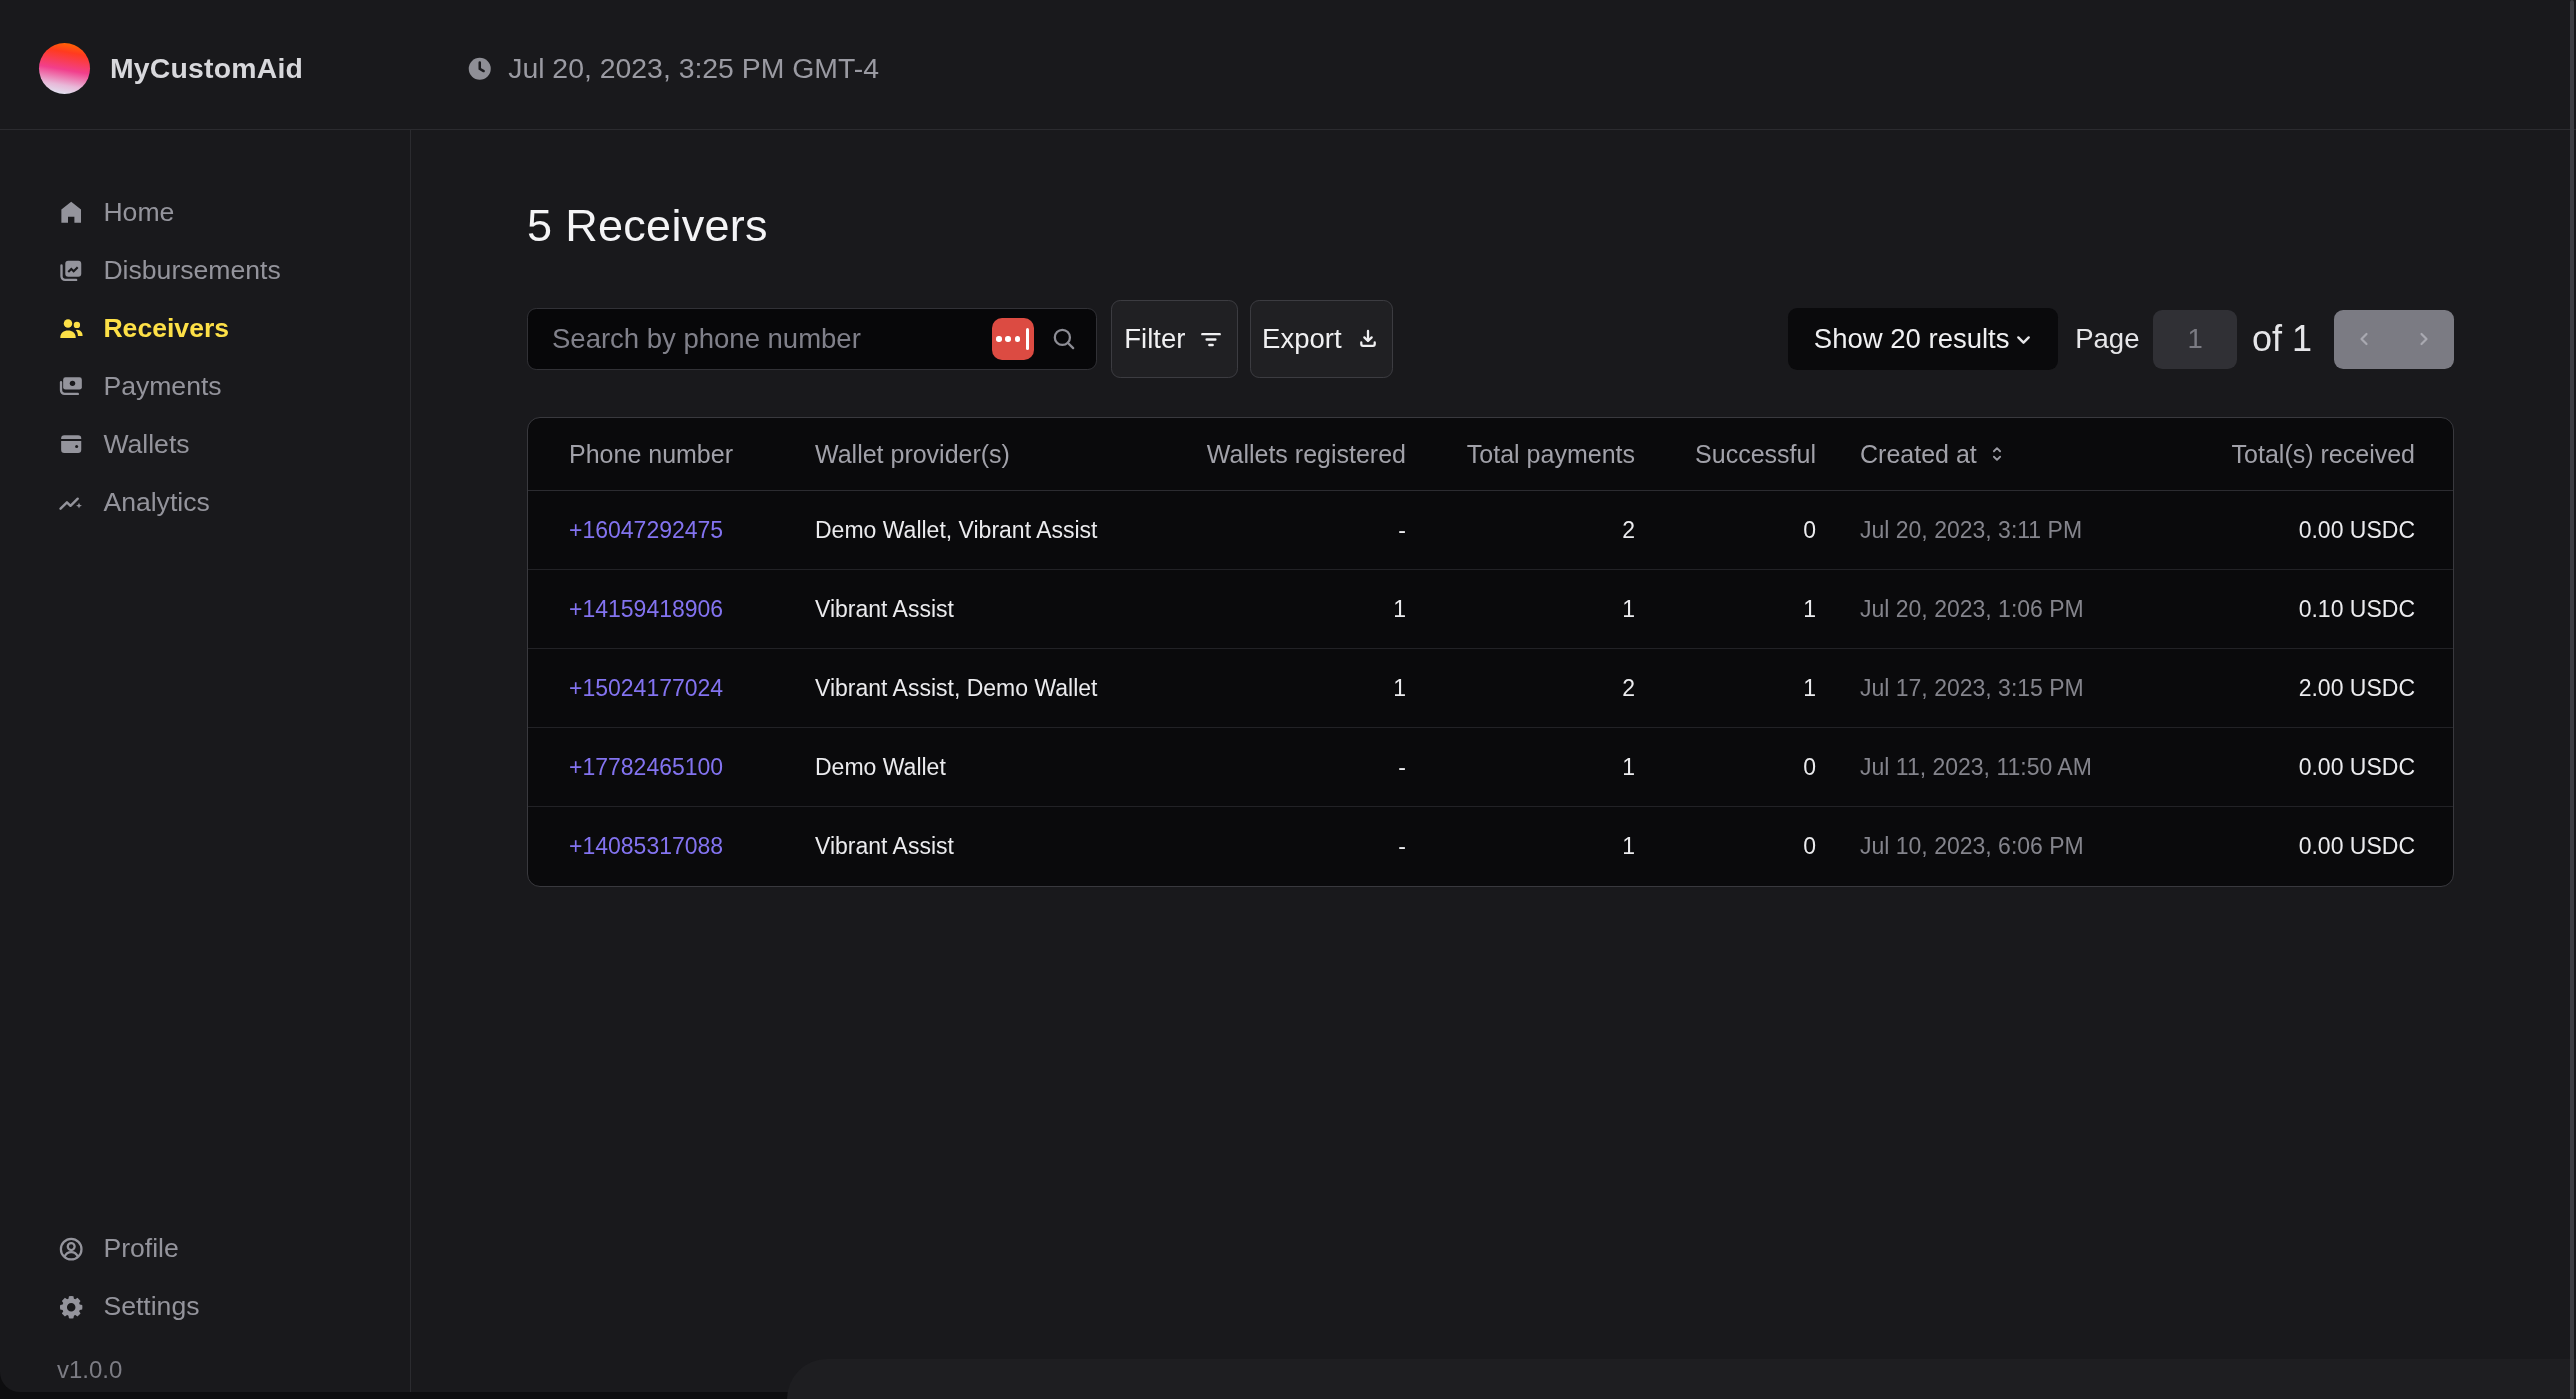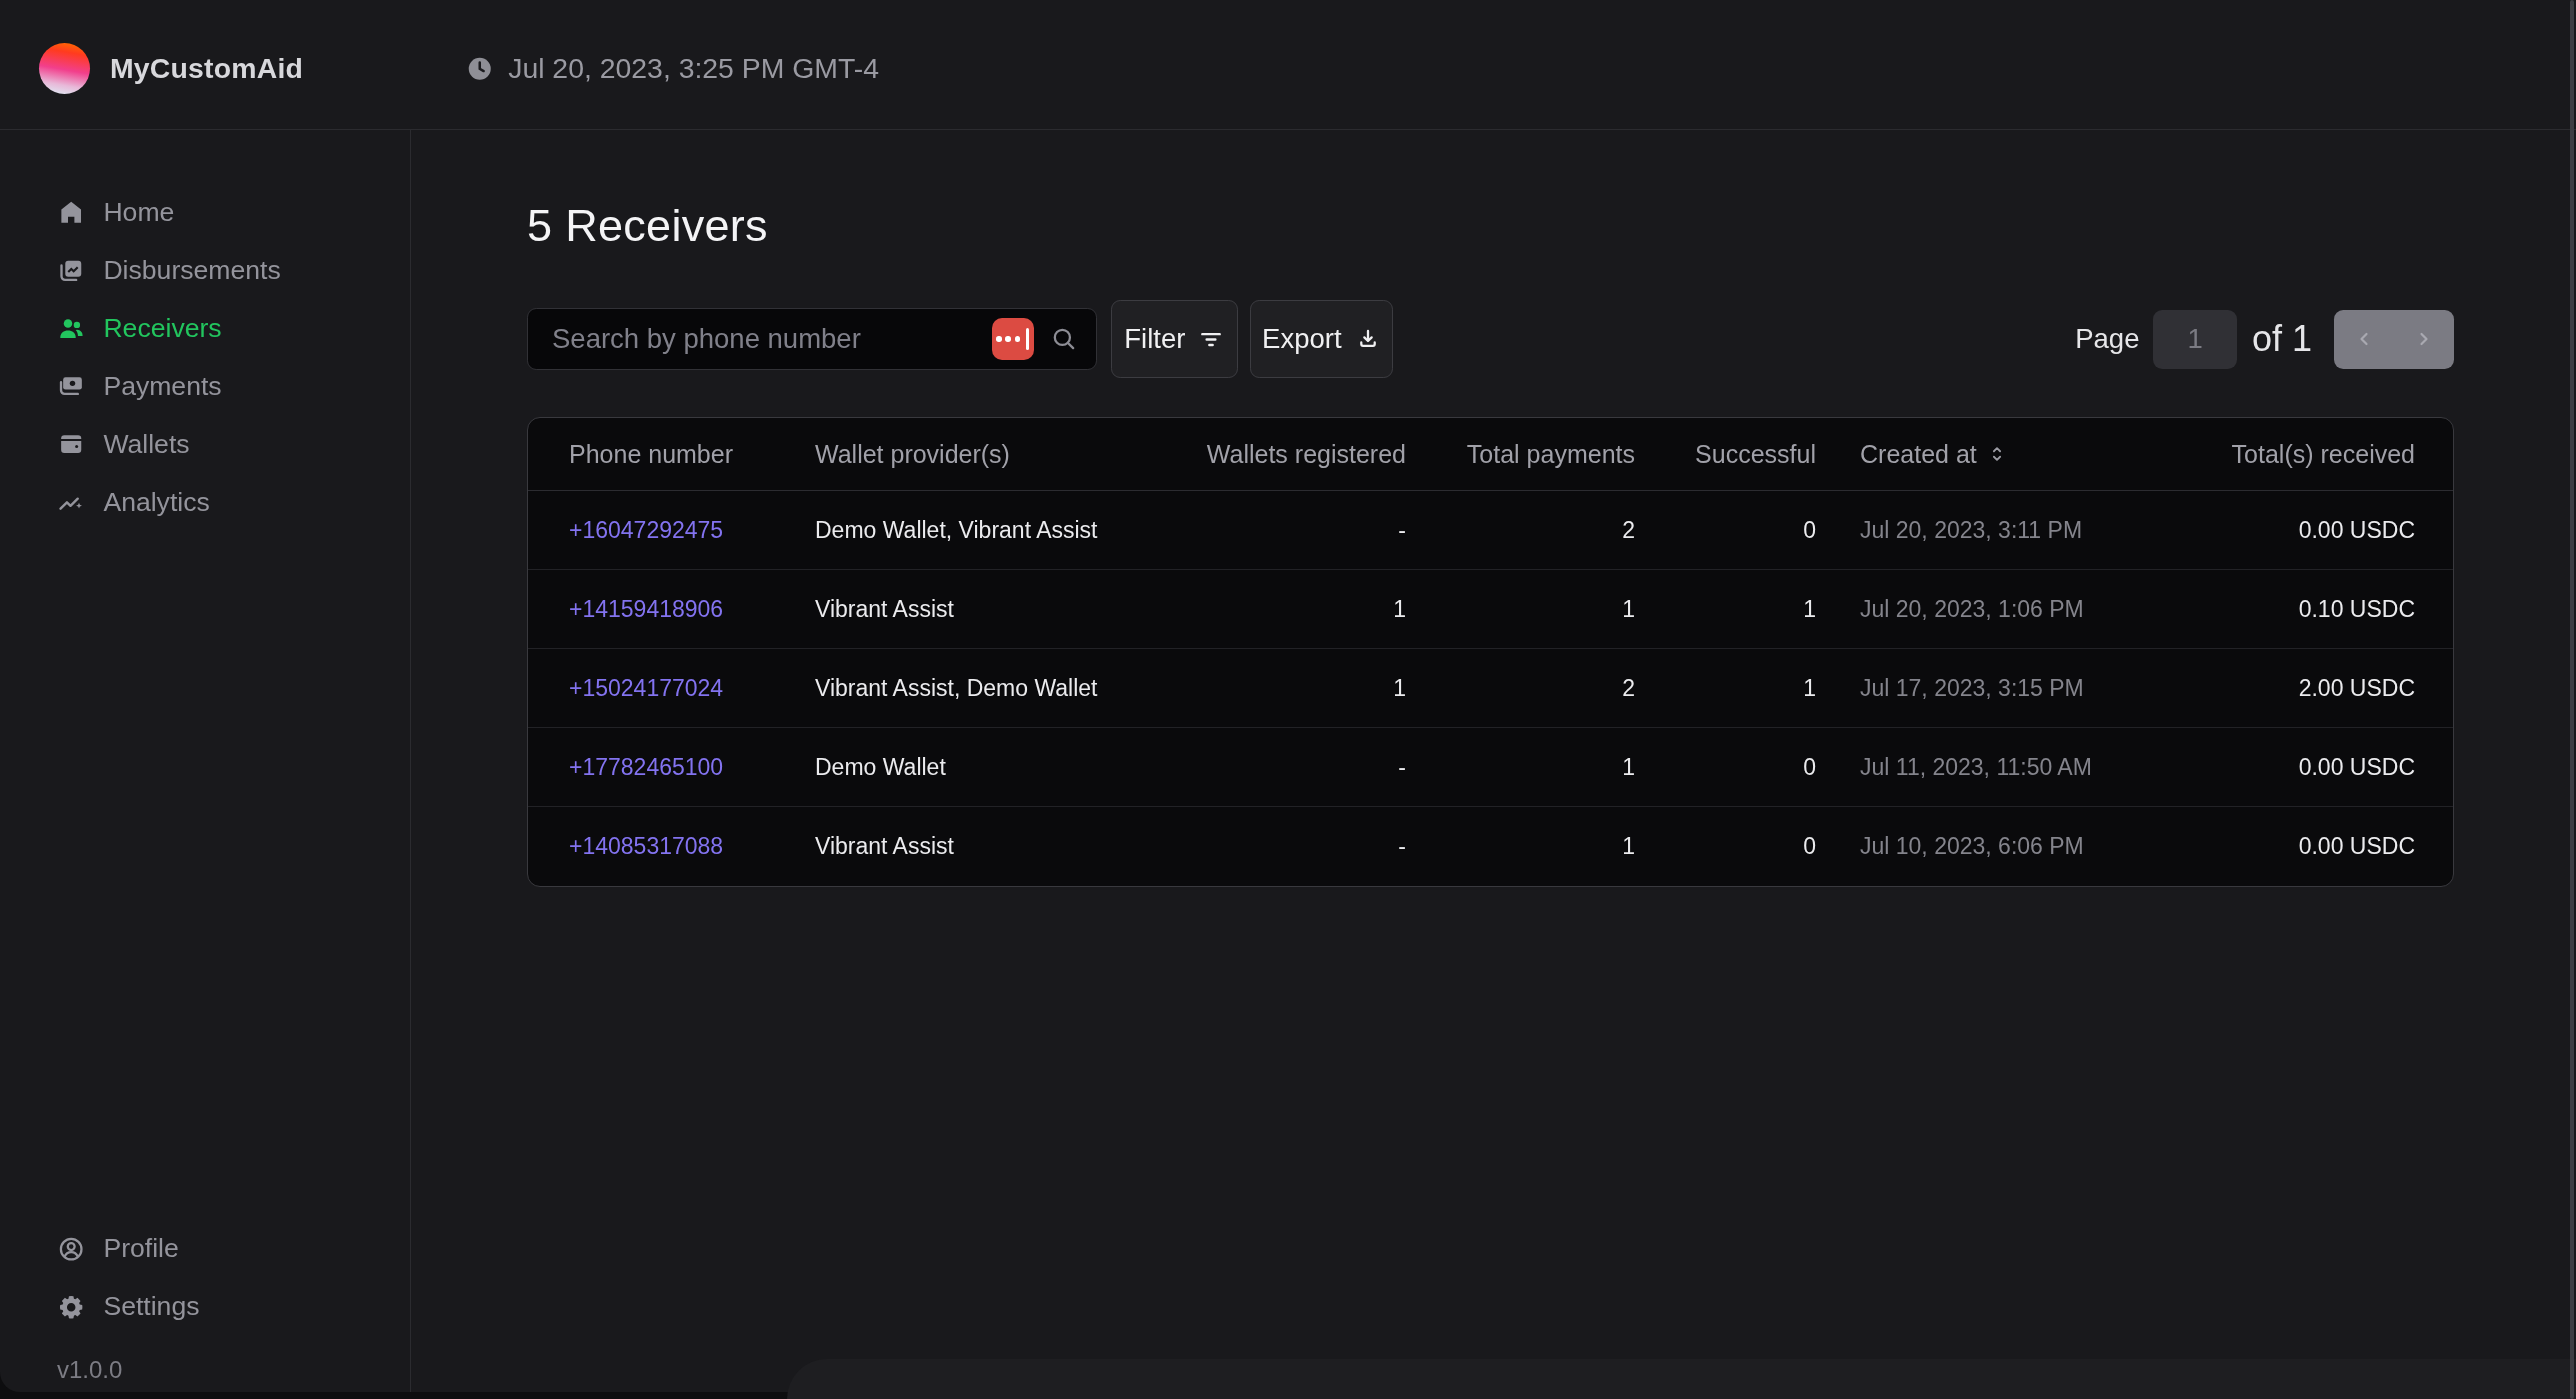"Receivers" .nav-item.active { color: #22c55e -> #fde047; font-weight: 400 -> 700 }
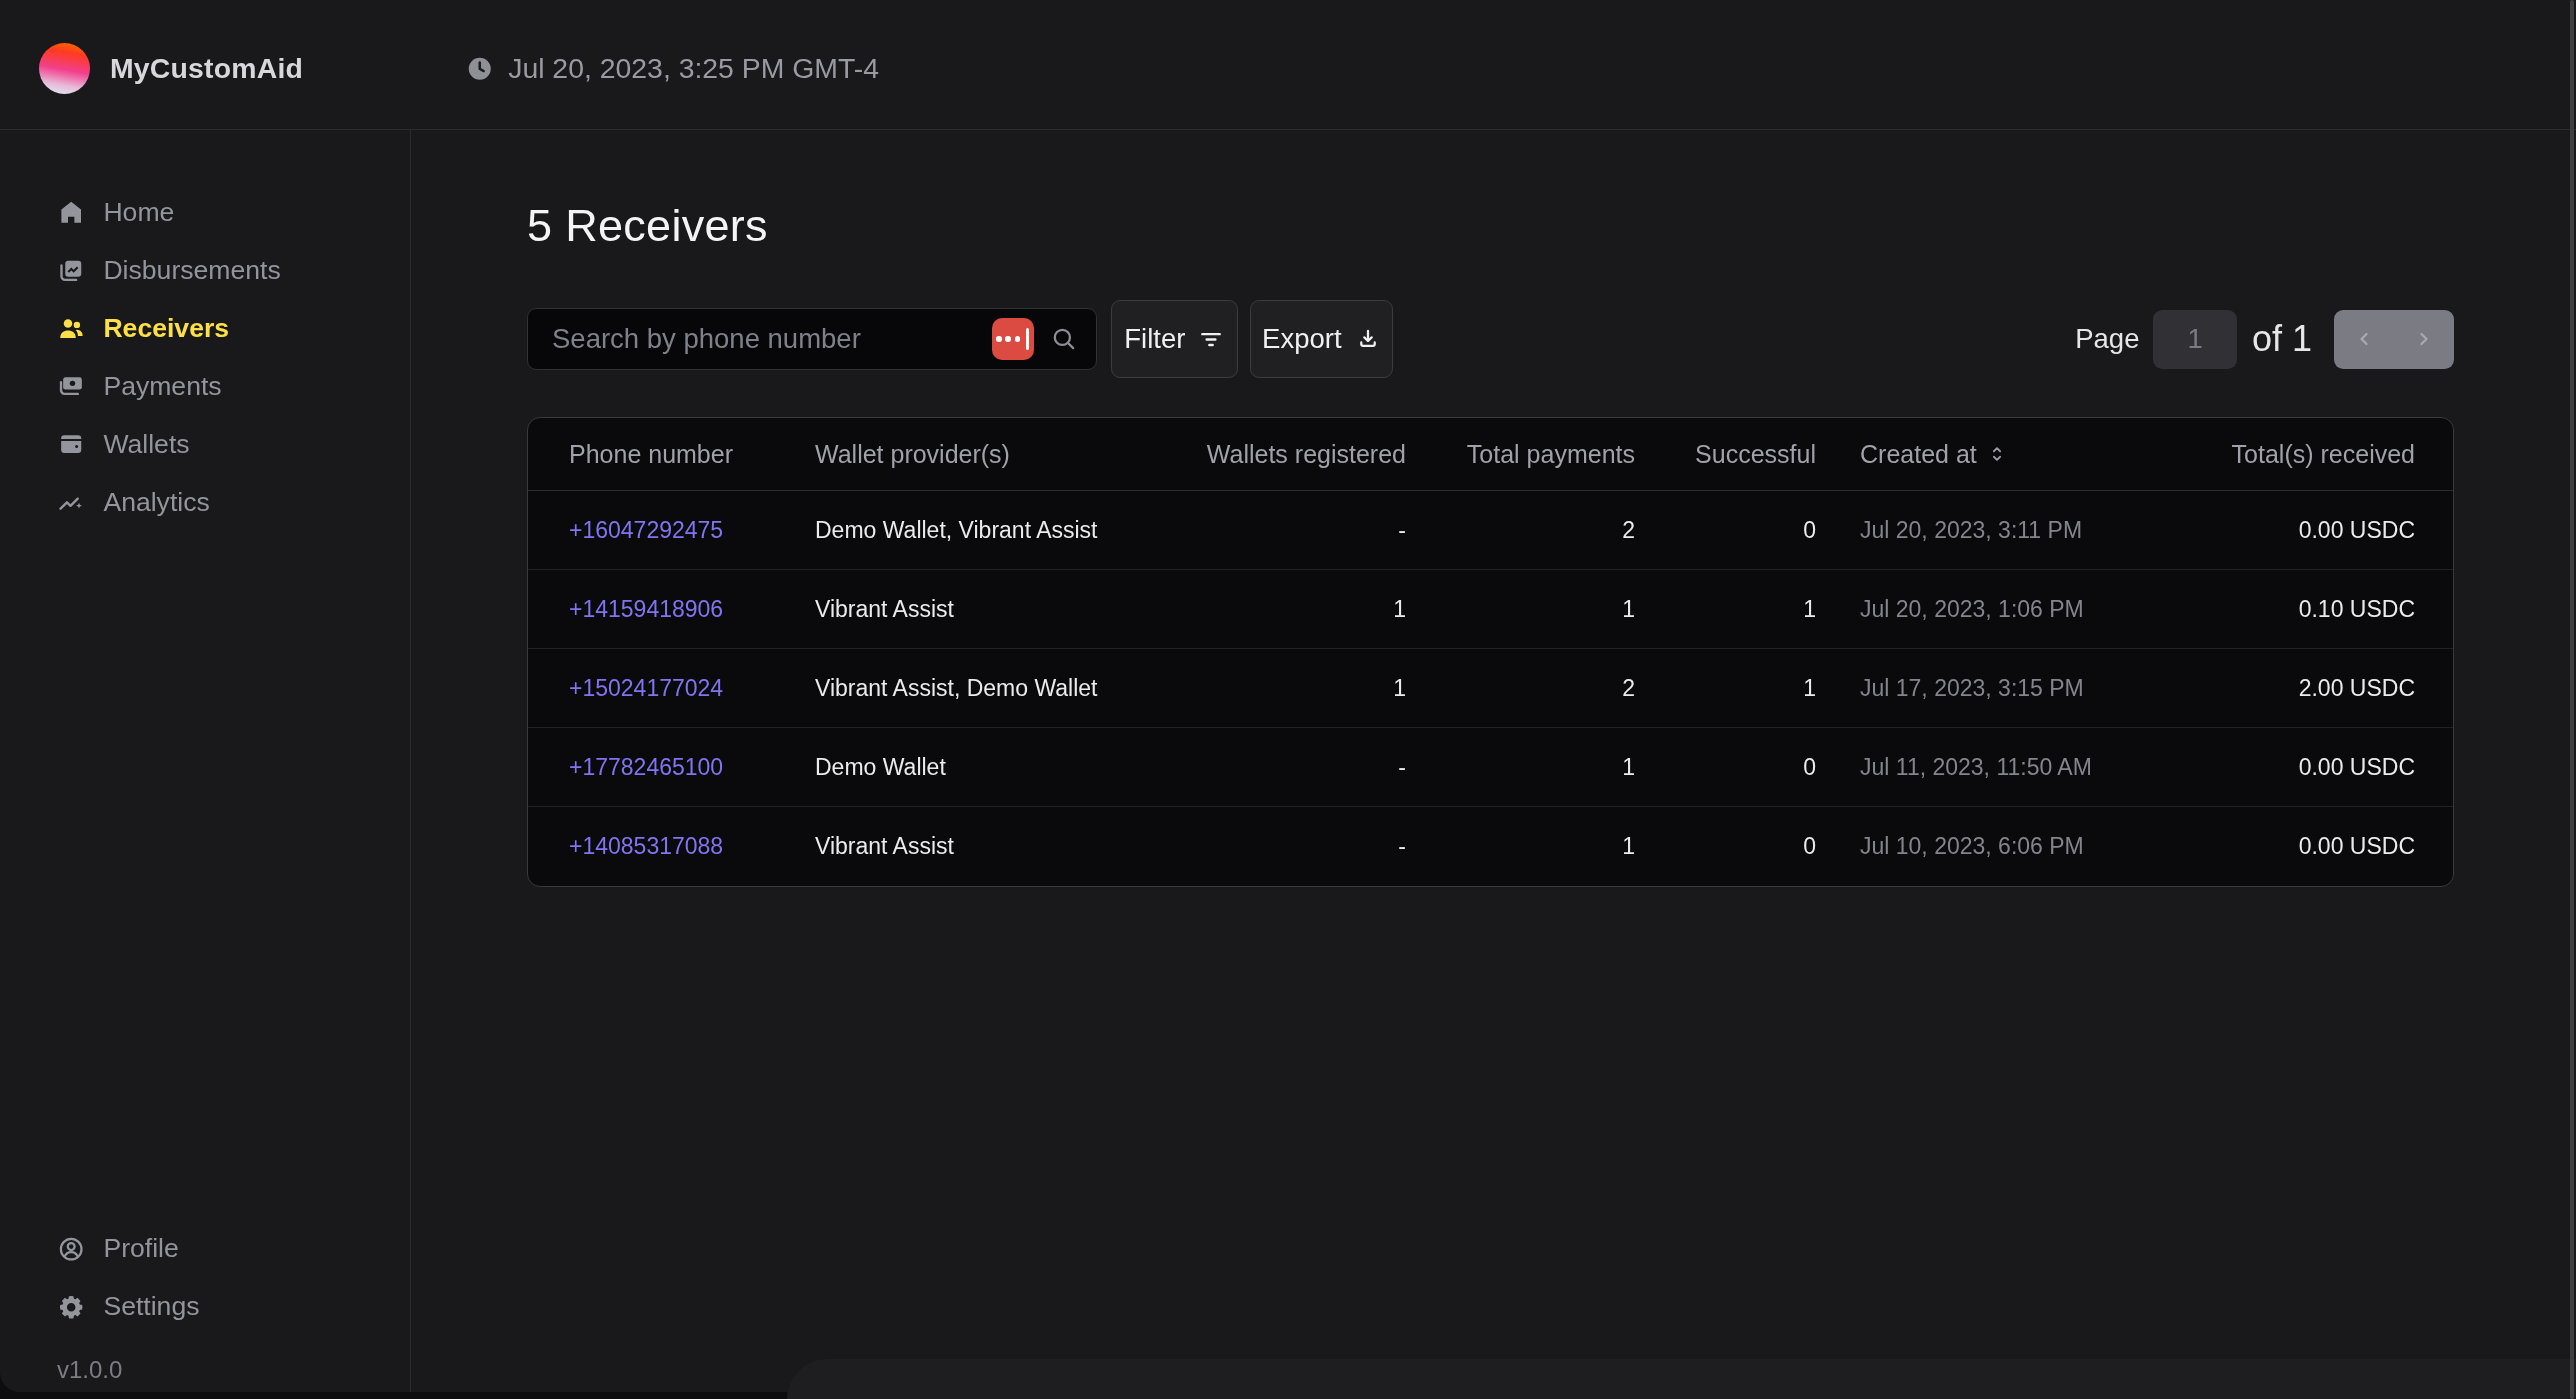"Show 20 results" div.show-results { html: none -> <div> <span>Show 20 results</span> <svg> <path></path> </svg> </div> }
